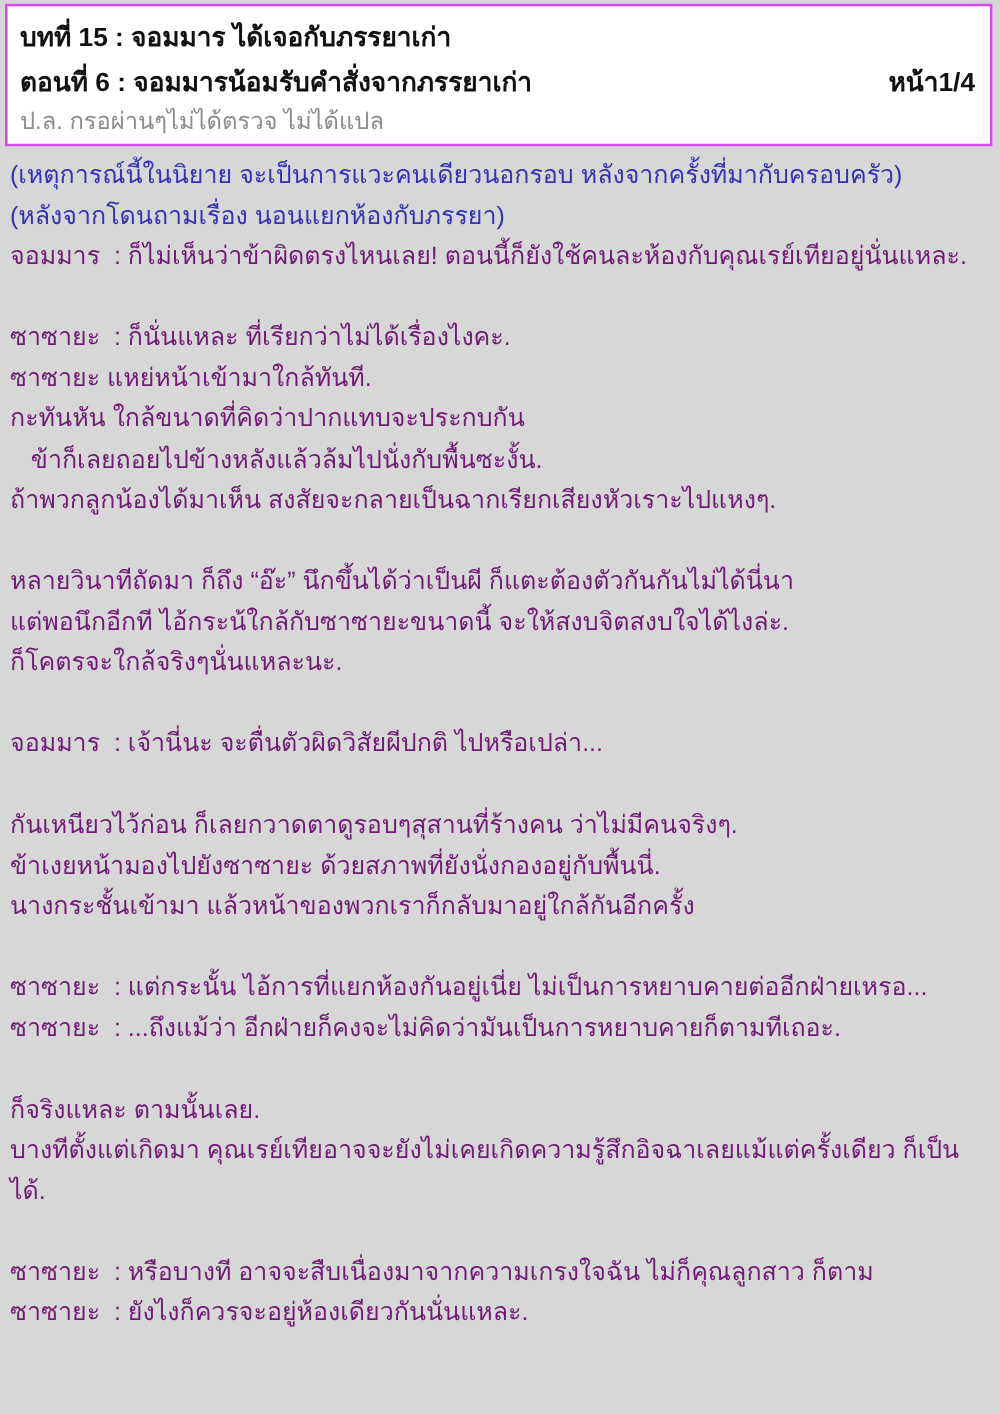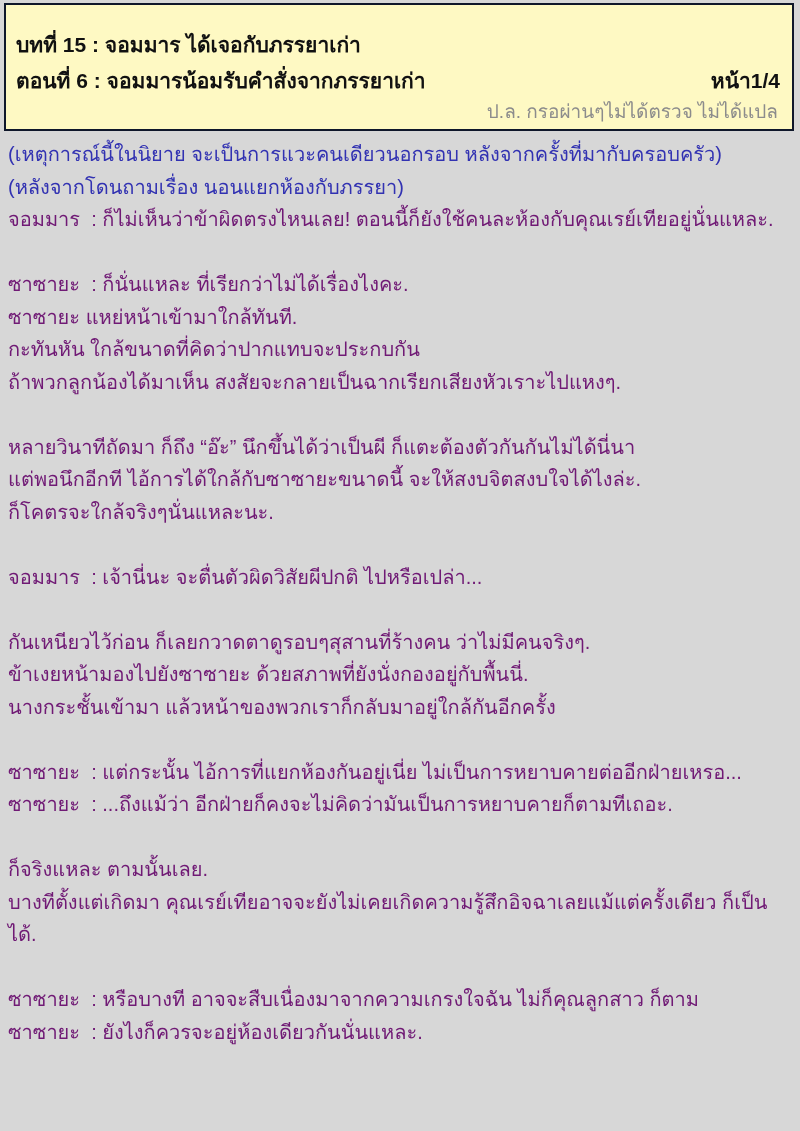"บทที่ 15 : จอมมาร ได้เจอกับภรรยาเก่า" .header-box { background: #fef9c3 -> #ffffff; border: 2px solid #0f172a -> 2px solid #d946ef; padding: 21px 12px 4px 10px -> 7px 12px 4px 10px }
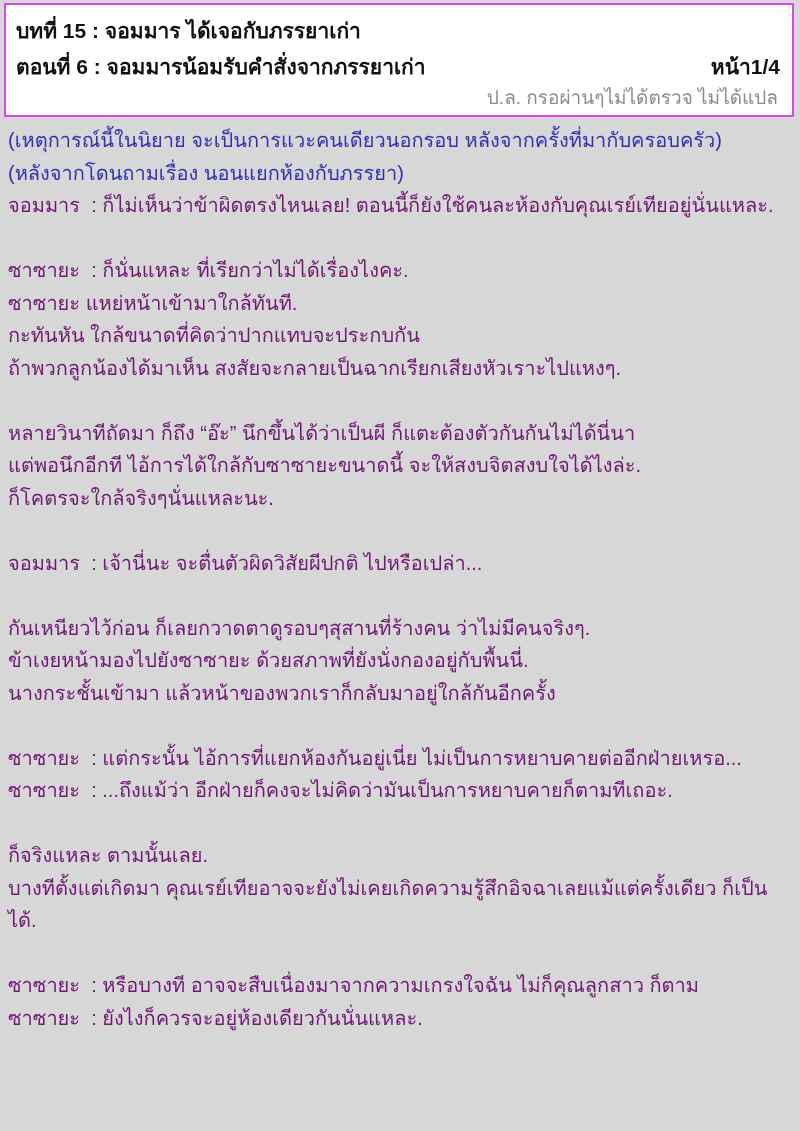"ป.ล. กรอผ่านๆไม่ได้ตรวจ ไม่ได้แปล" .translator-note { text-align: right -> none }
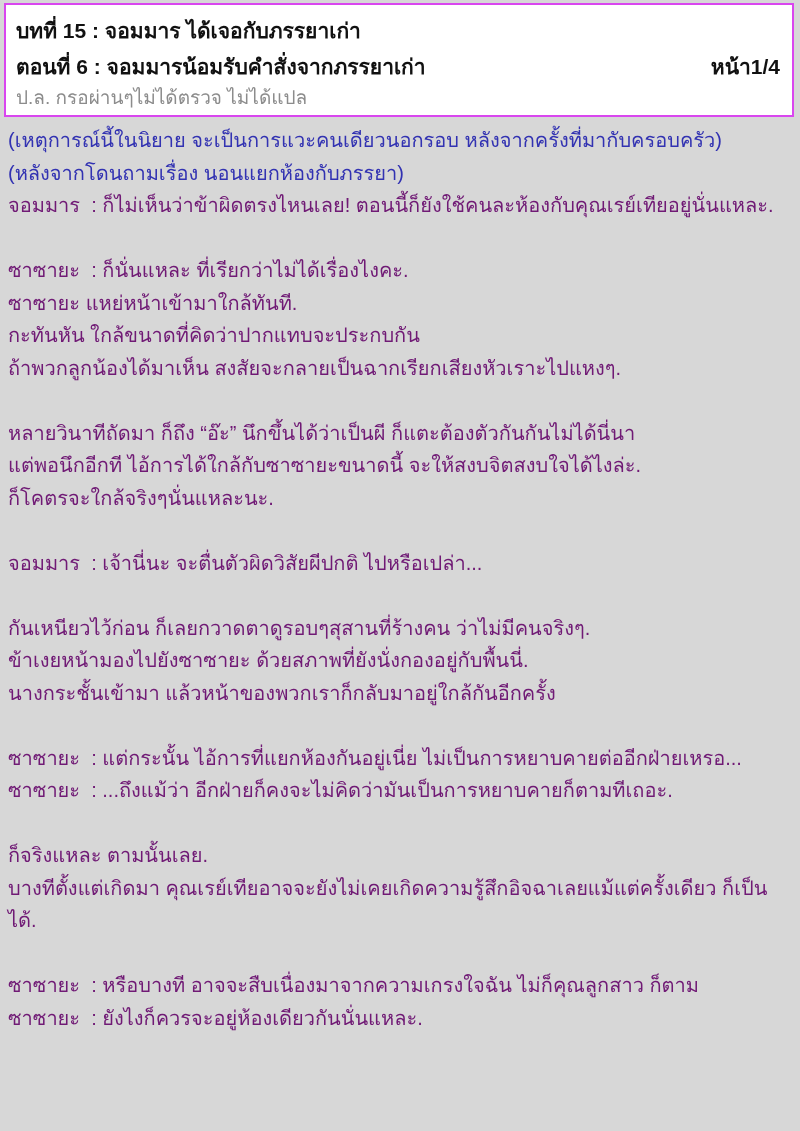"ข้าก็เลยถอยไปข้างหลังแล้วล้มไปนั่งกับพื้" div.line { html: none -> <div> ข้าก็เลยถอยไปข้างหลังแล้วล้มไปนั่งกับพื้นซะงั้น.</div> }
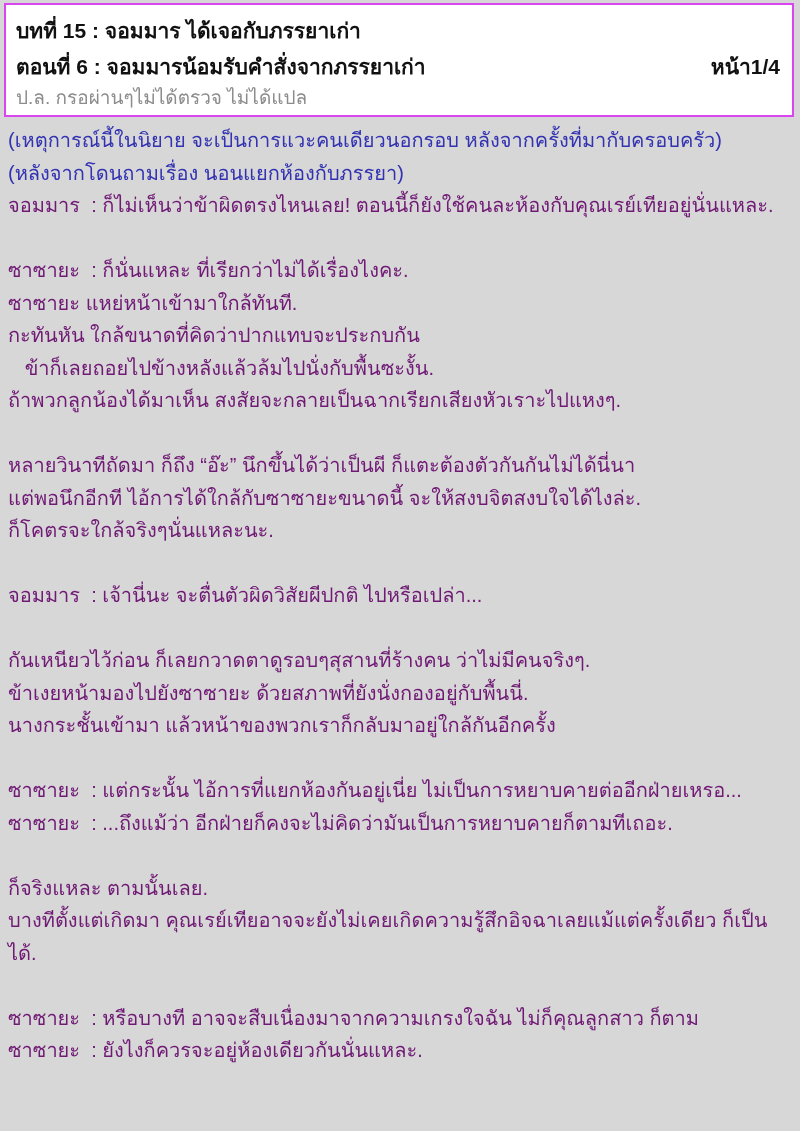"แต่พอนึกอีกที" div.line { text: ไอ้การได้ใกล้กับซาซายะขนาดนี้ -> ไอ้กระน้ใกล้กับซาซายะขนาดนี้ }
